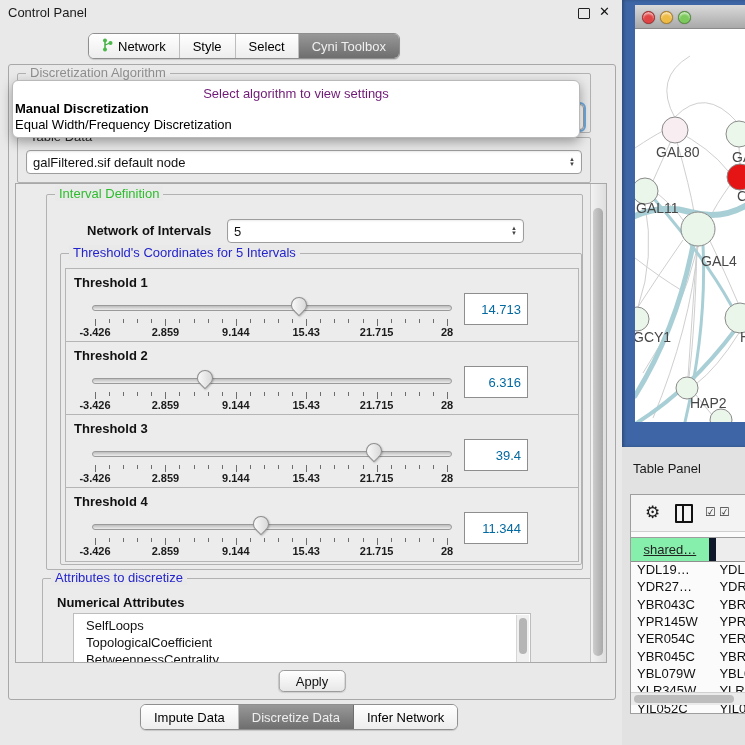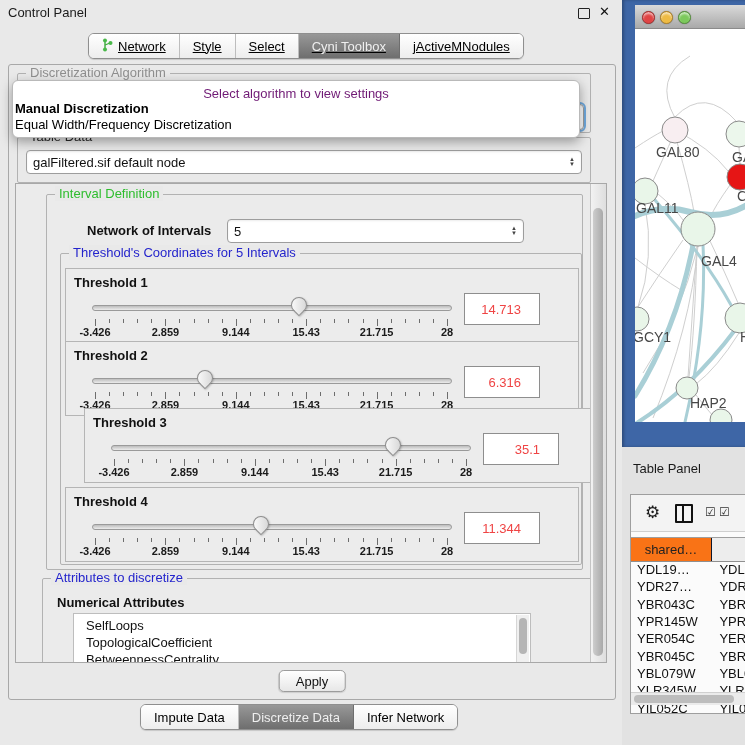"Network" #top-tabs { text-decoration: underline -> none }
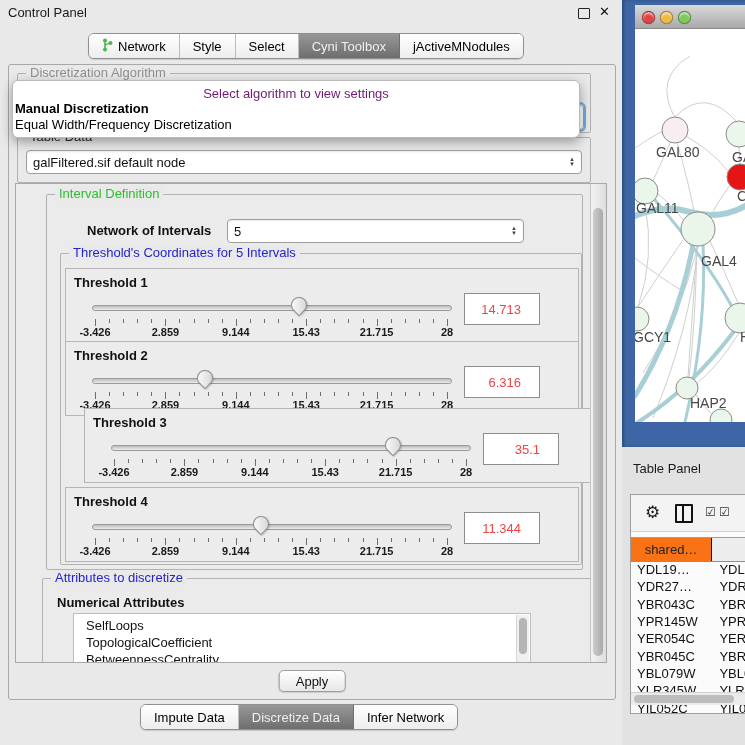"jActiveMNodules" div.seg { html: <div> <span>jActiveMNodules</span> </div> -> none }
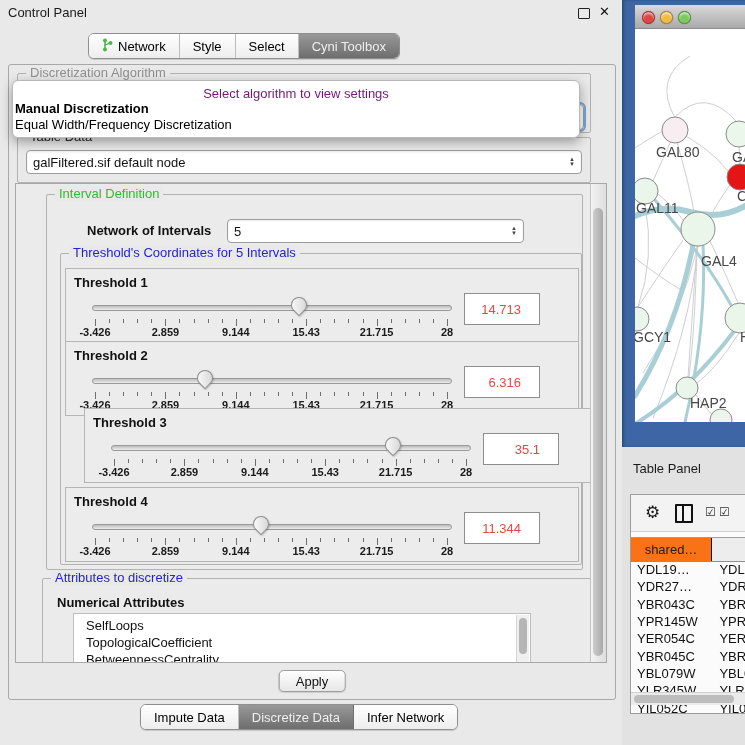"14.713" .t-value { color: #ef4444 -> #0369a1; padding-right: 18px -> 6px }
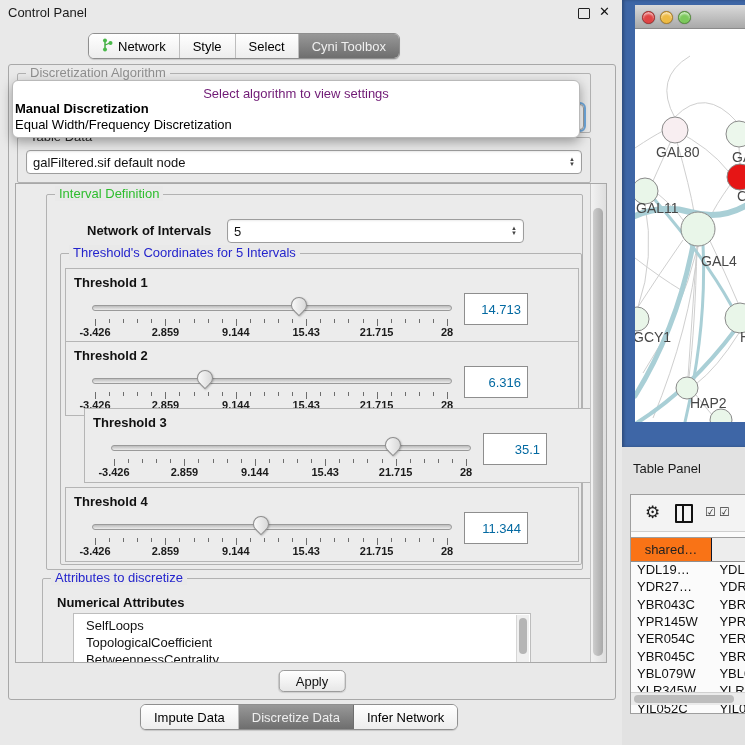"Threshold 3" div.t-panel { margin-left: 19px -> none; top: 154px -> 160px }
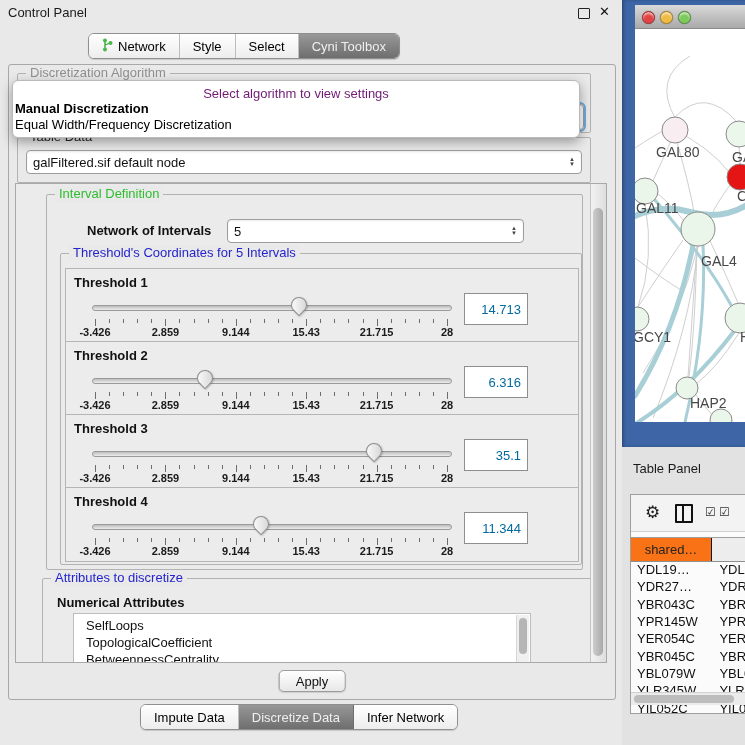"35.1" div.t-value { text: 35.1 -> 39.4 }
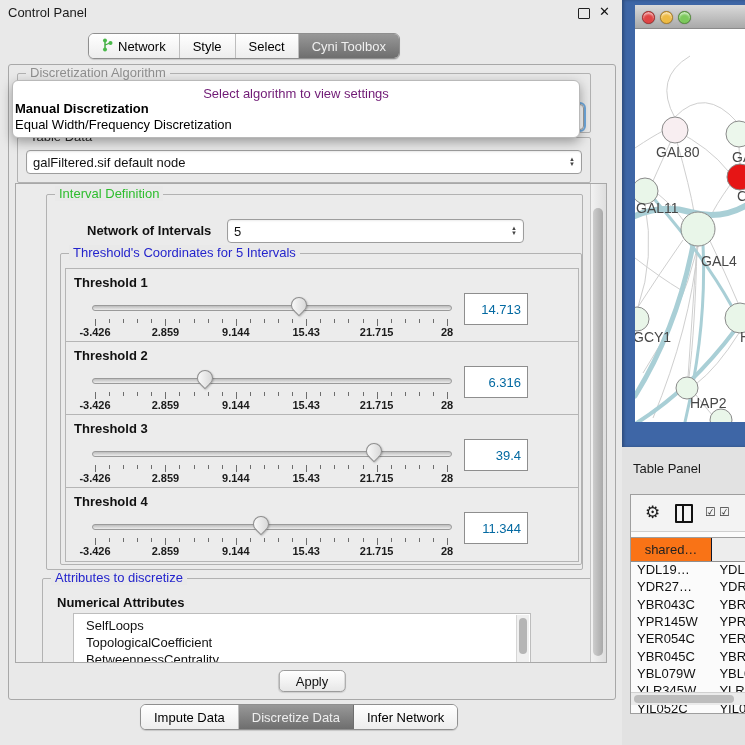"shared…" .tp-h1 { background: #f97316 -> #86efac; border-right: 1px solid #0f172a -> 7px solid #0f172a; text-decoration: none -> underline }
